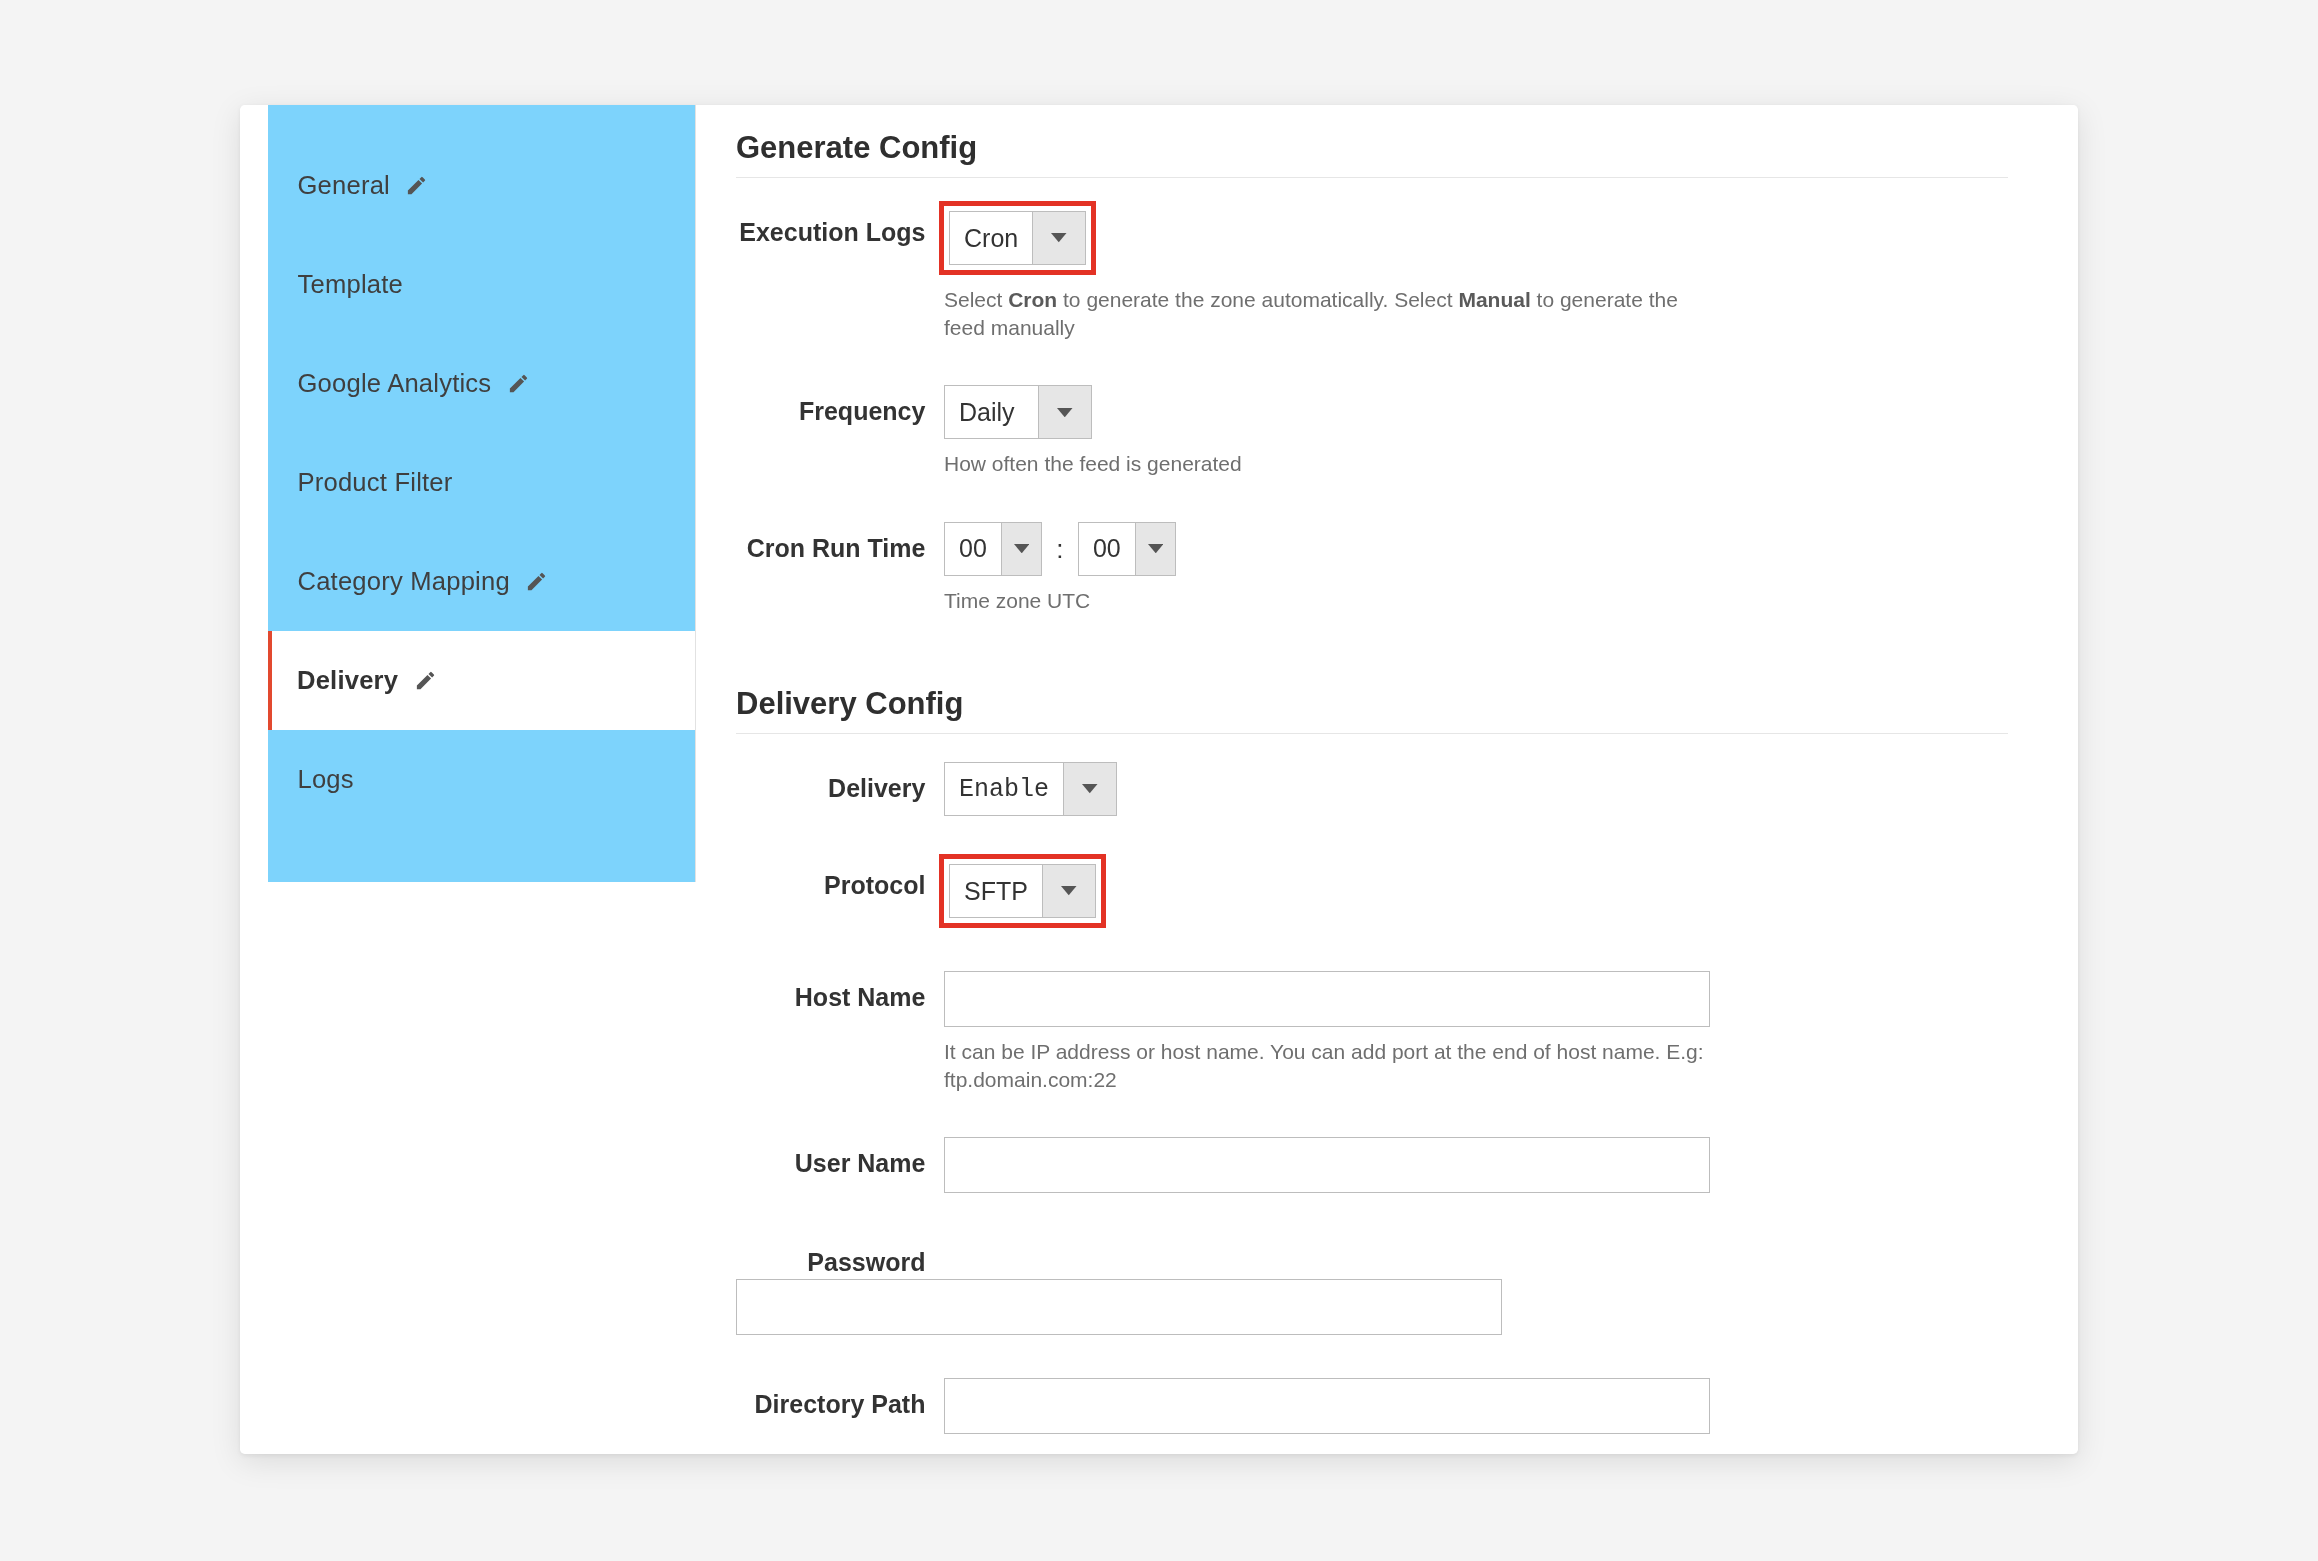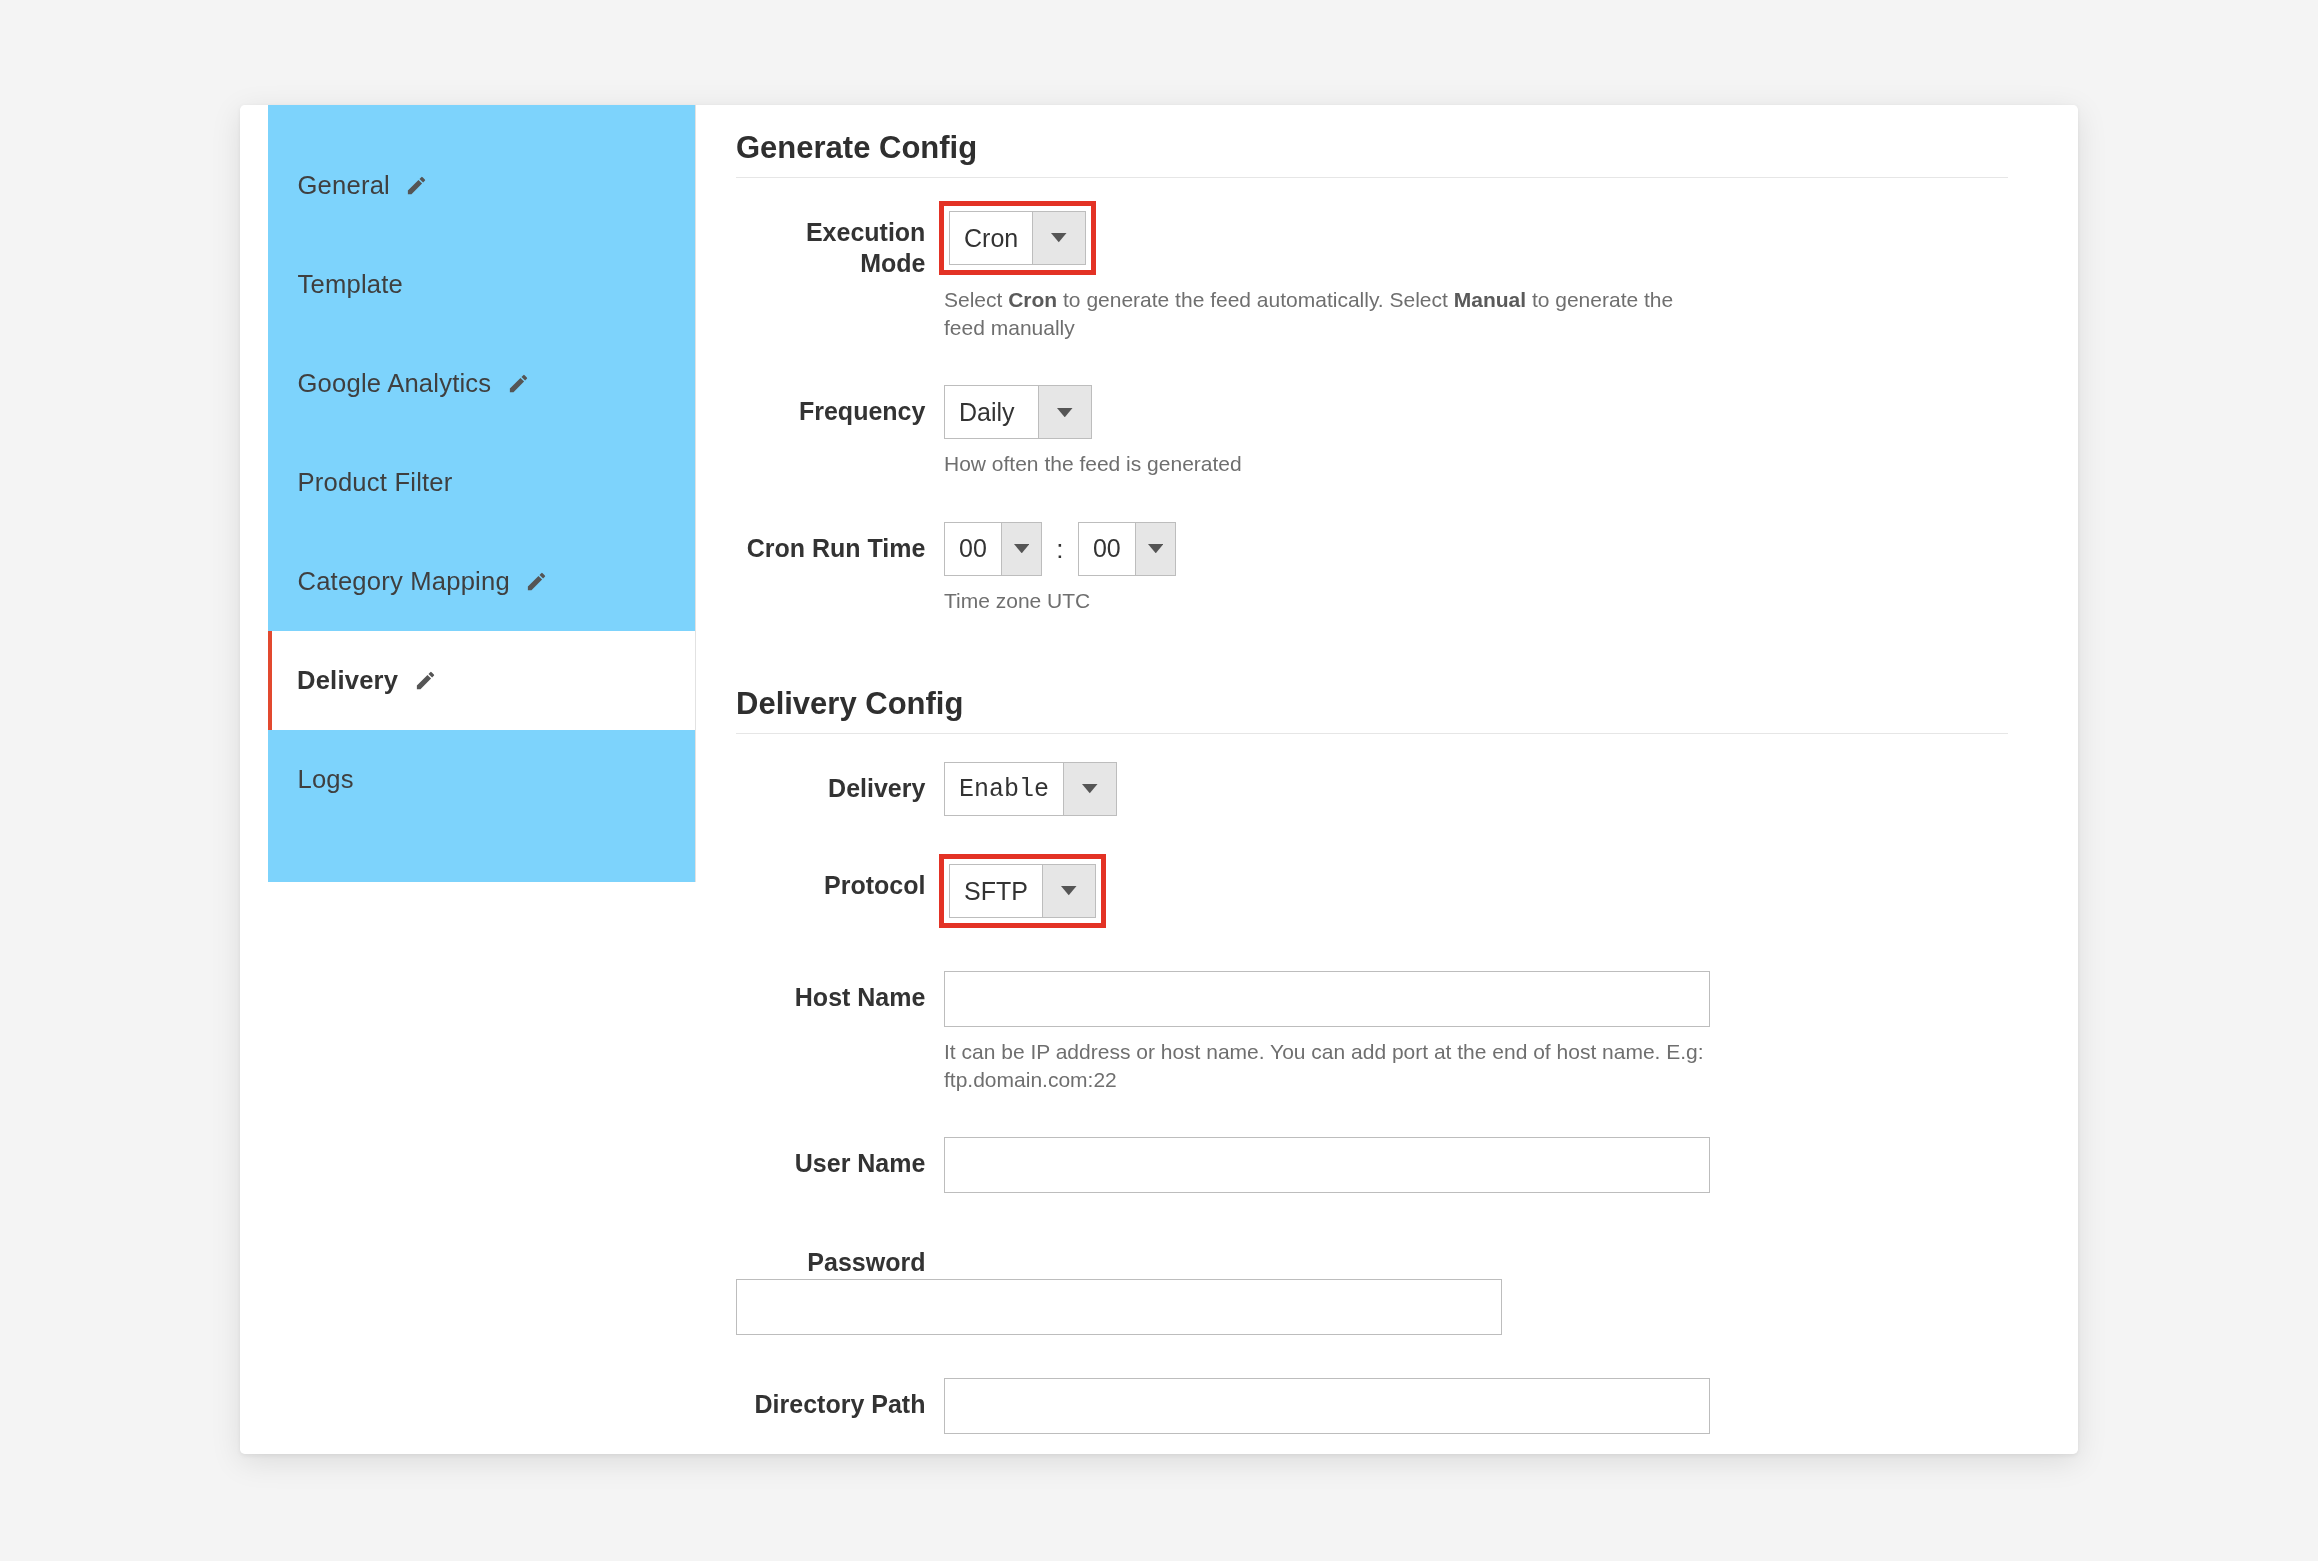"Execution Mode" div.field-label { text: Mode -> Logs }
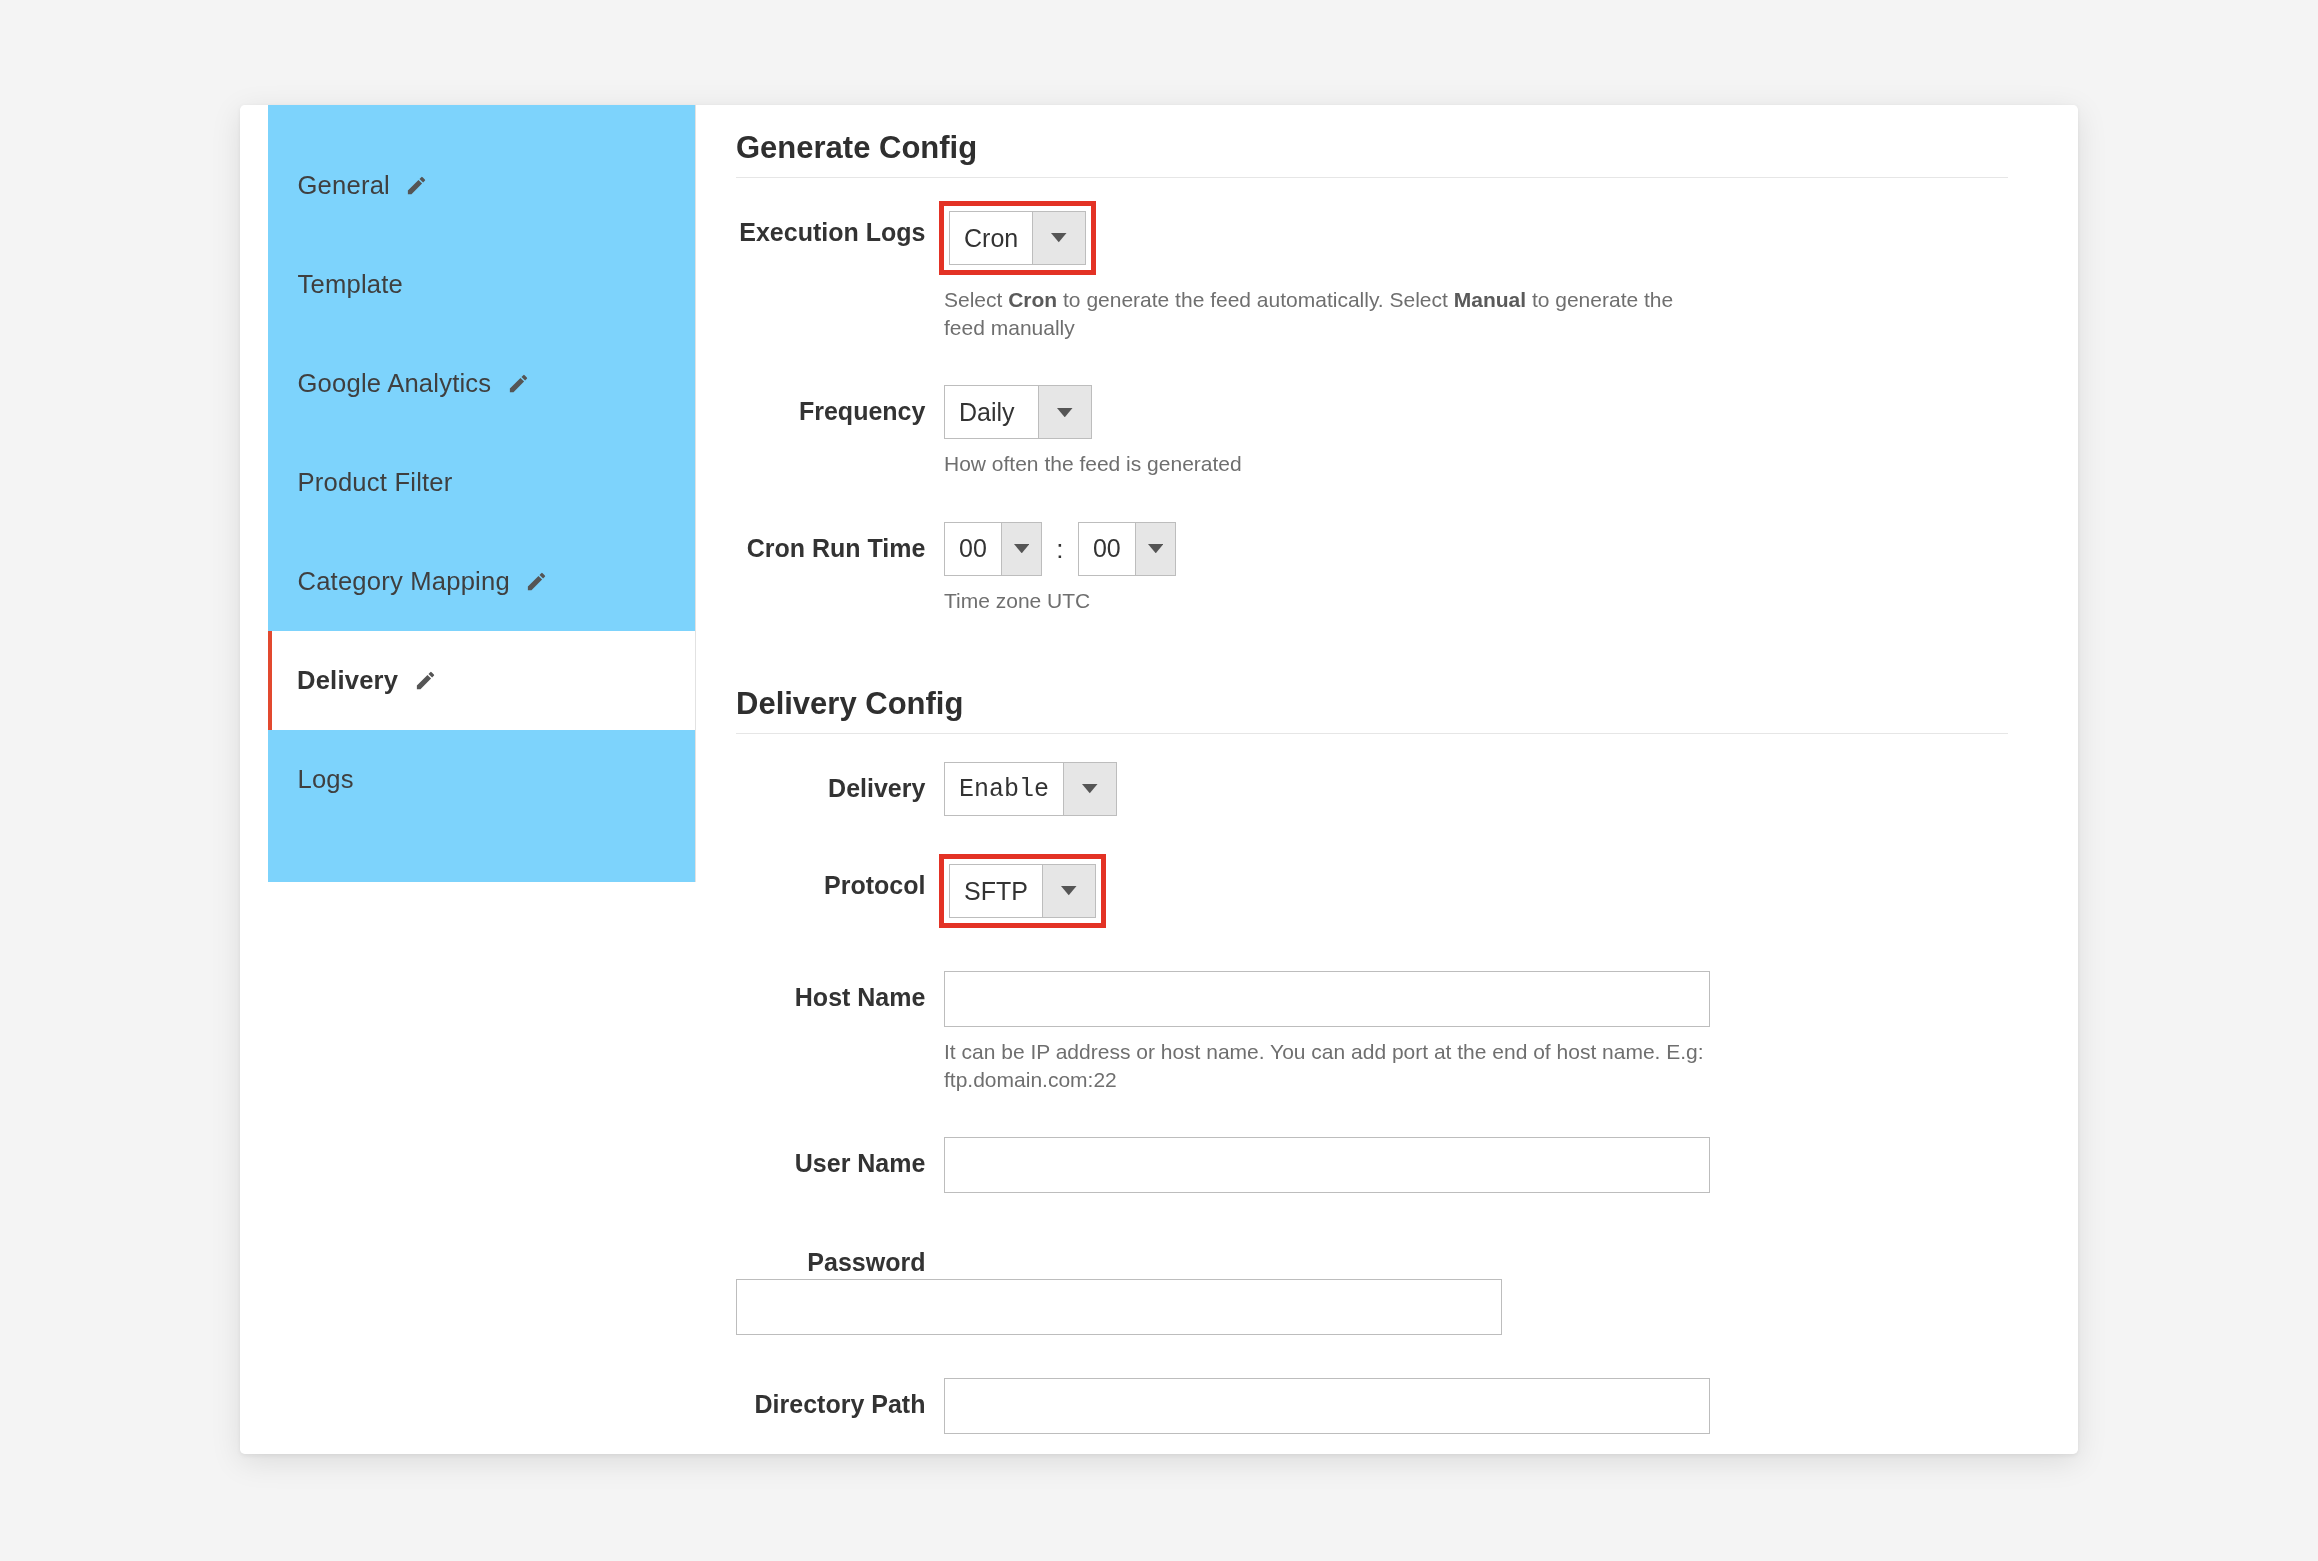"to generate the feed automatically." span { text: feed -> zone }
